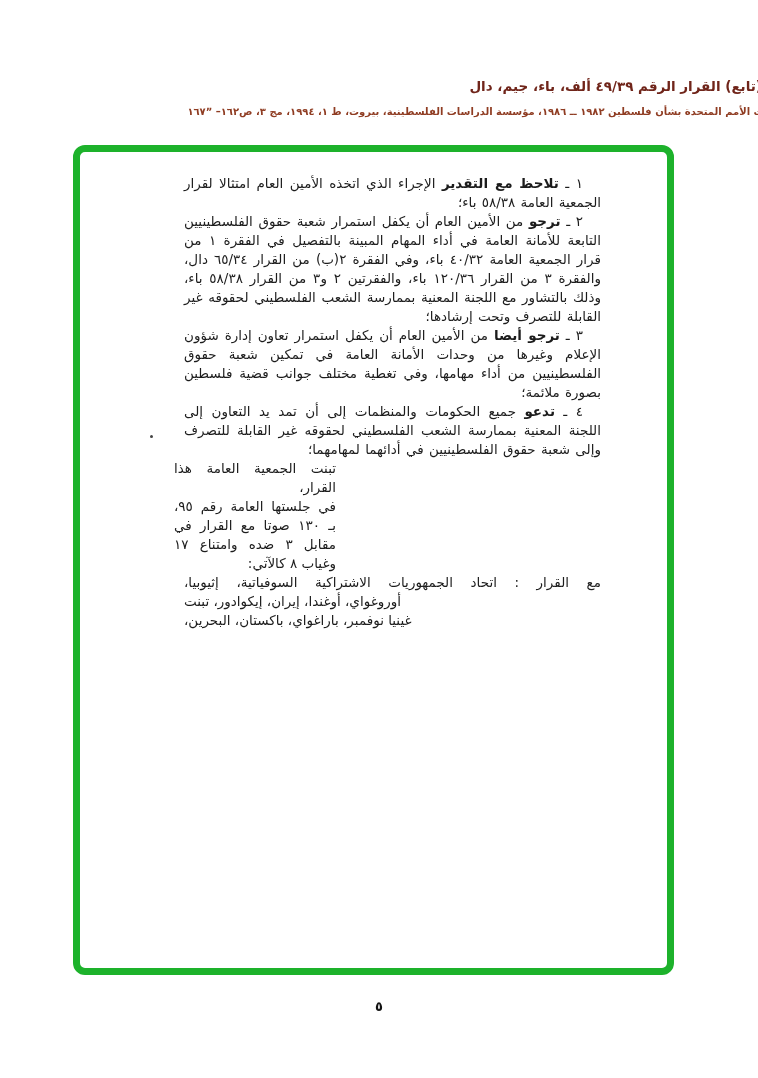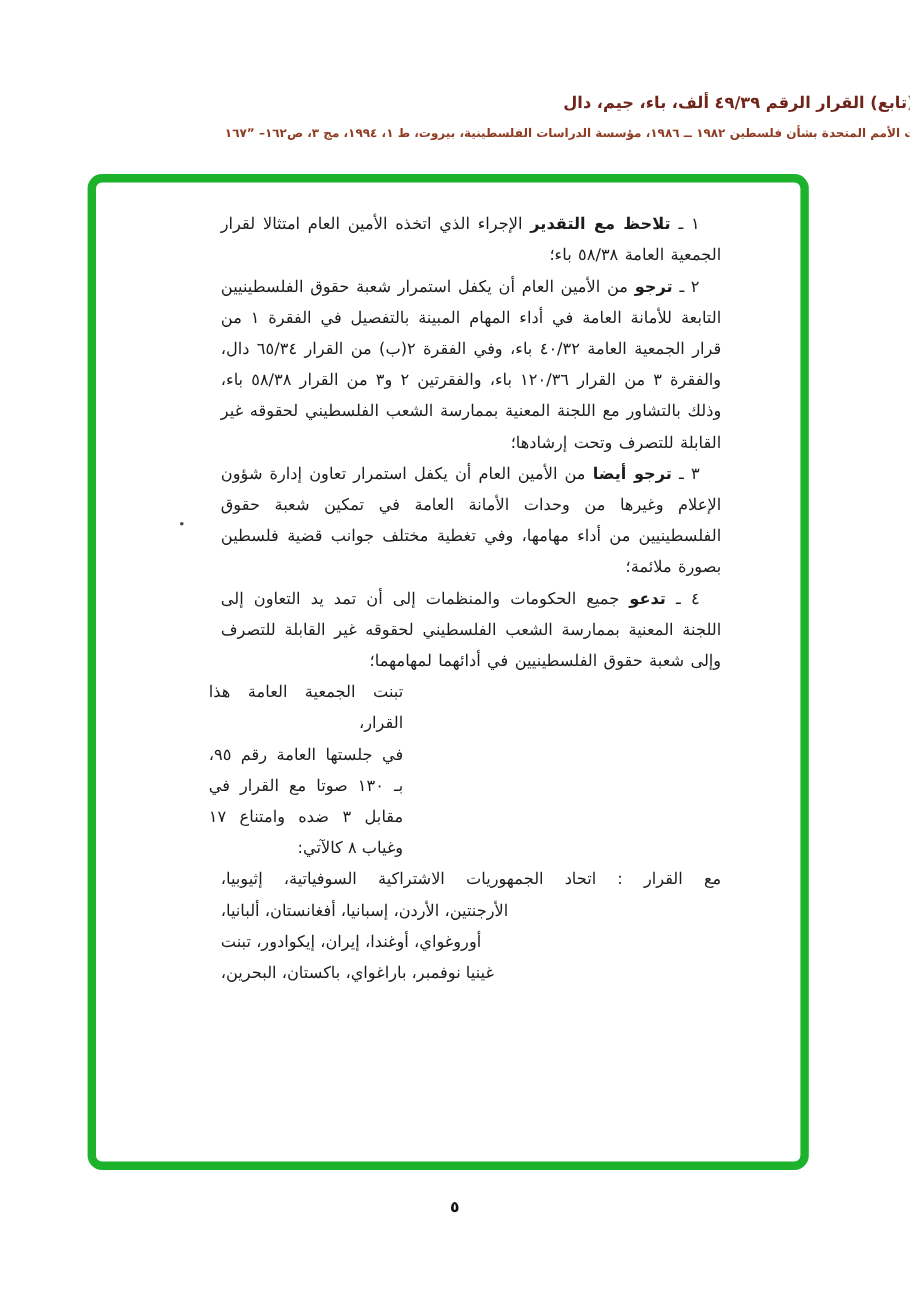"١ ـ تلاحظ مع التقدير" .content { line-height: 26px -> 19px }
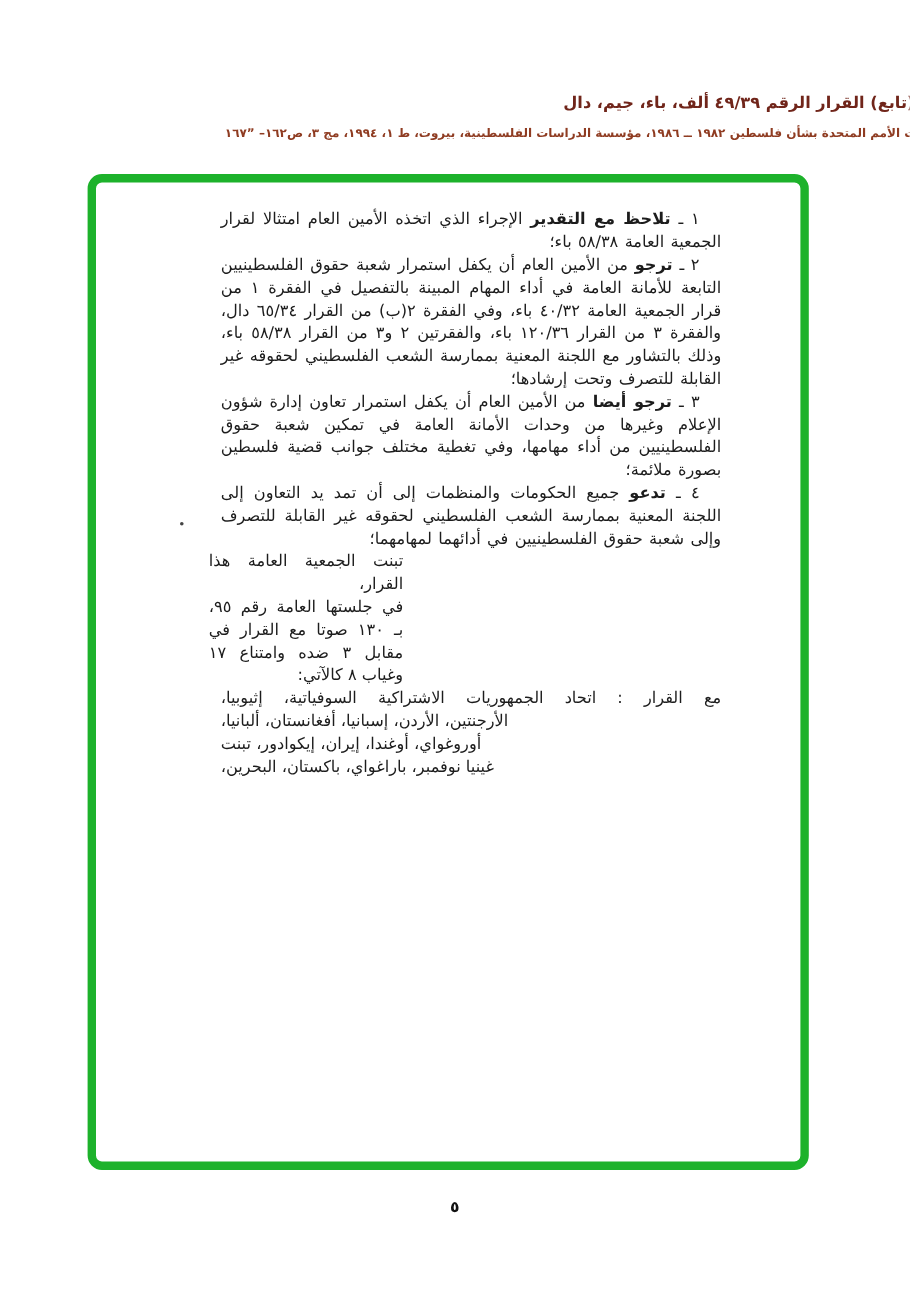"الأرجنتين، الأردن، إسبانيا، أفغانستان،" div.vline { html: <div>الأرجنتين، الأردن، إسبانيا، أفغانستان، ألبانيا،</div> -> none }
